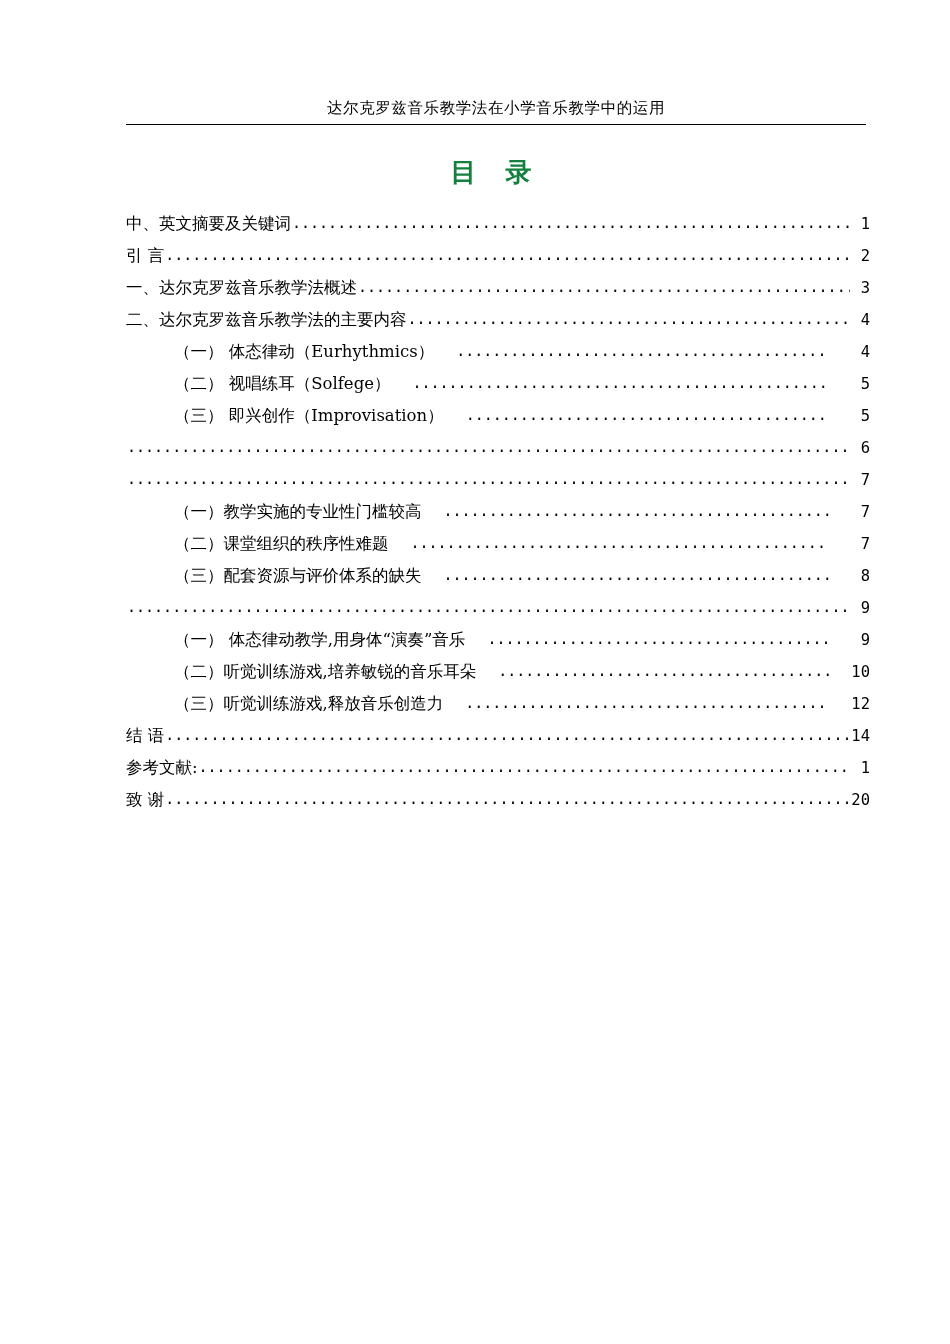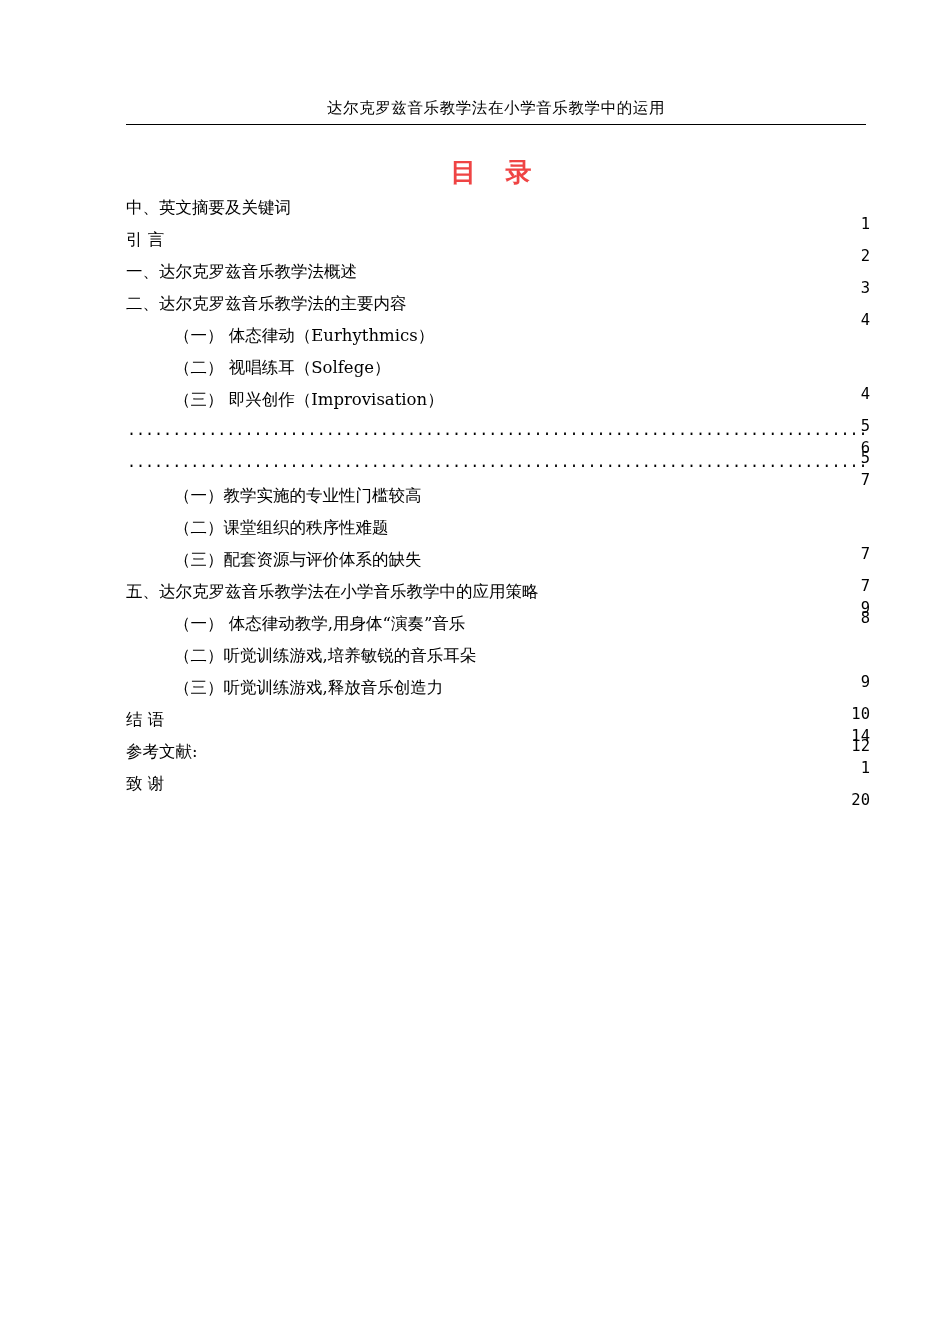"目 录" .doc-title { color: #ef4444 -> #15803d }
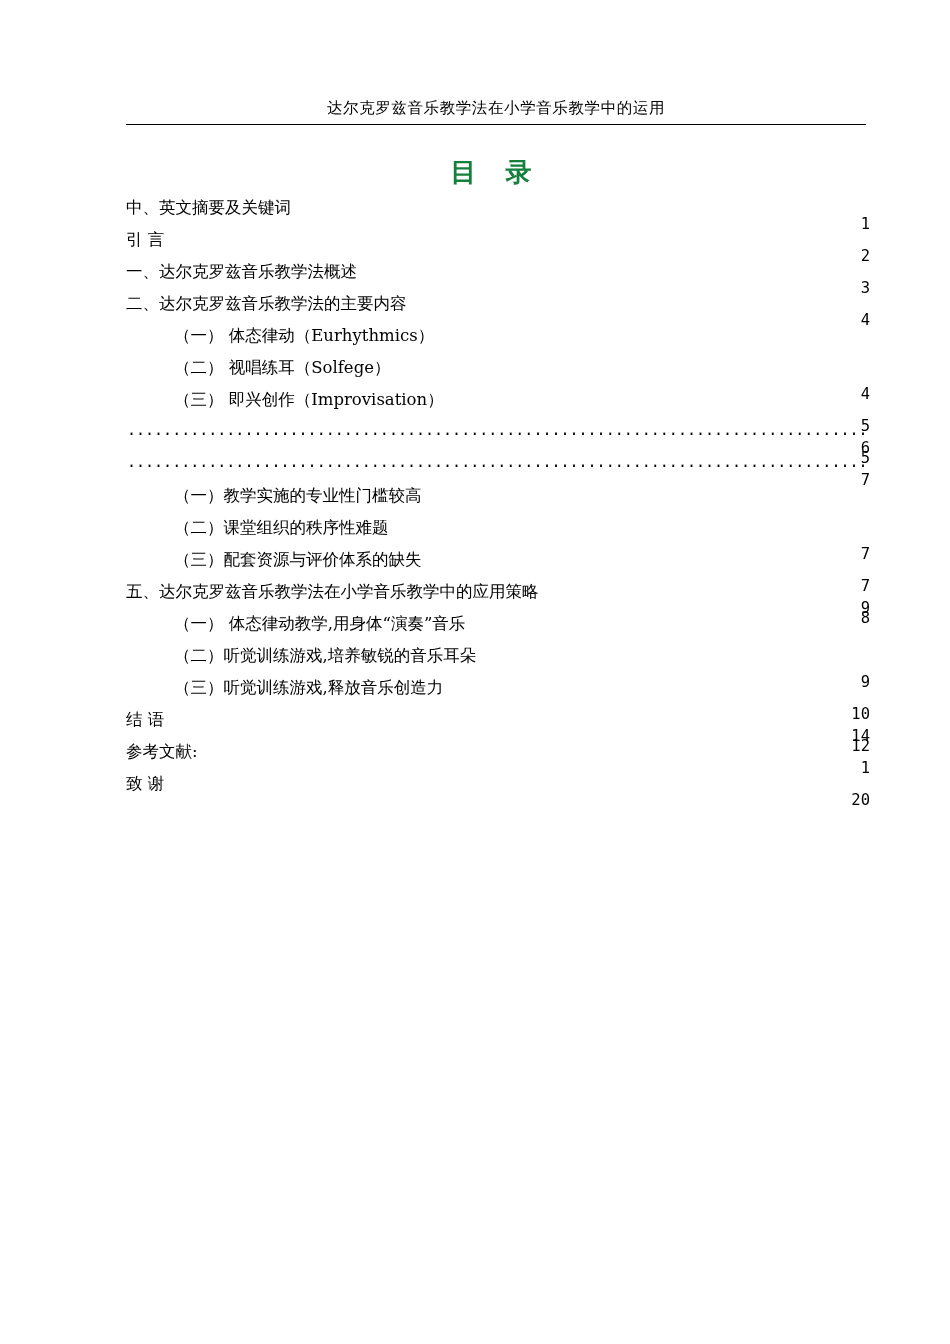"中、英文摘要及关键词" .toc-row { align-items: none -> flex-end; flex-direction: column -> none }
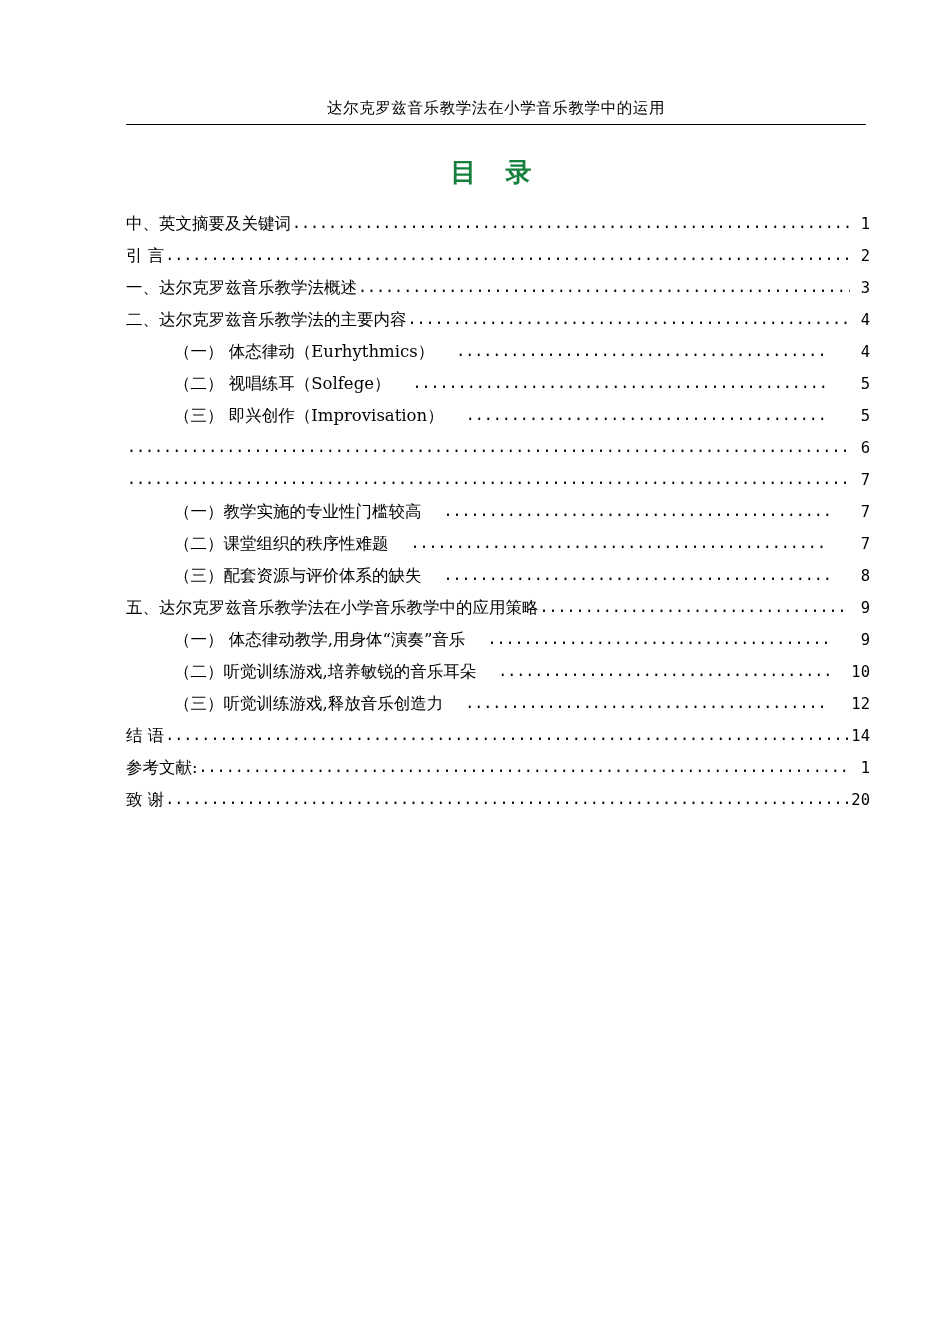"五、达尔克罗兹音乐教学法在小学音乐教学中的应用策略" span.label { html: <span>五、达尔克罗兹音乐教学法在小学音乐教学中的应用策略</span> -> none }
